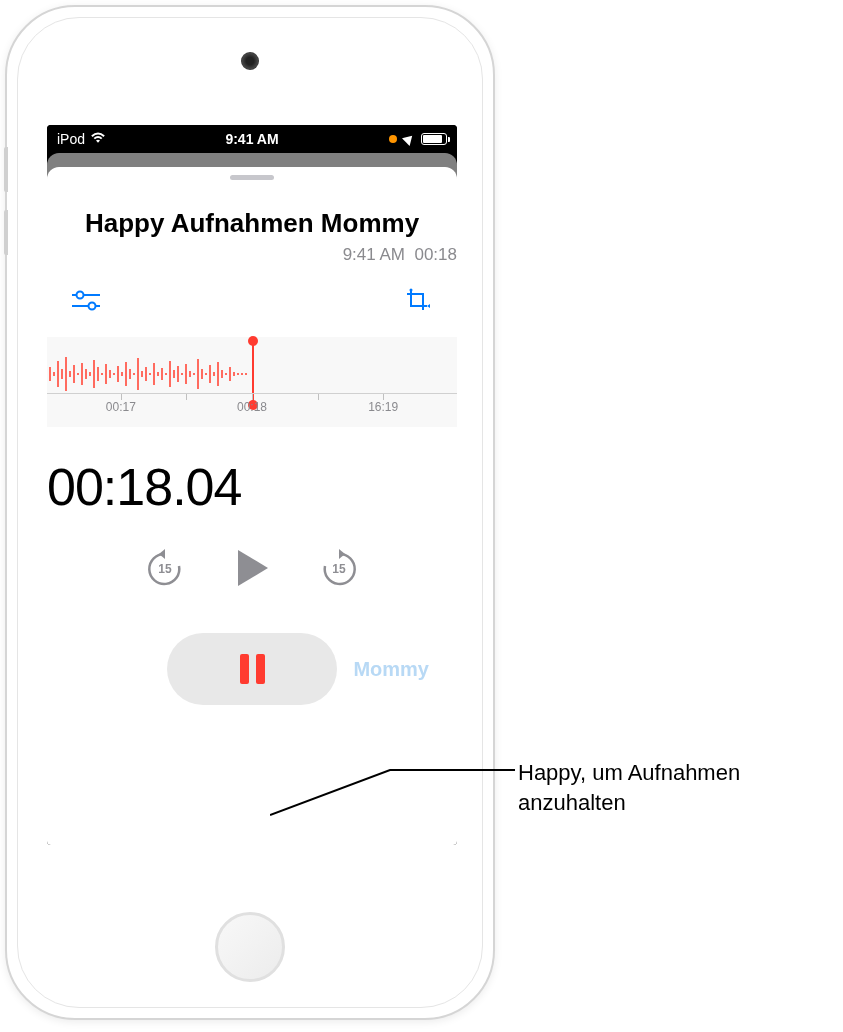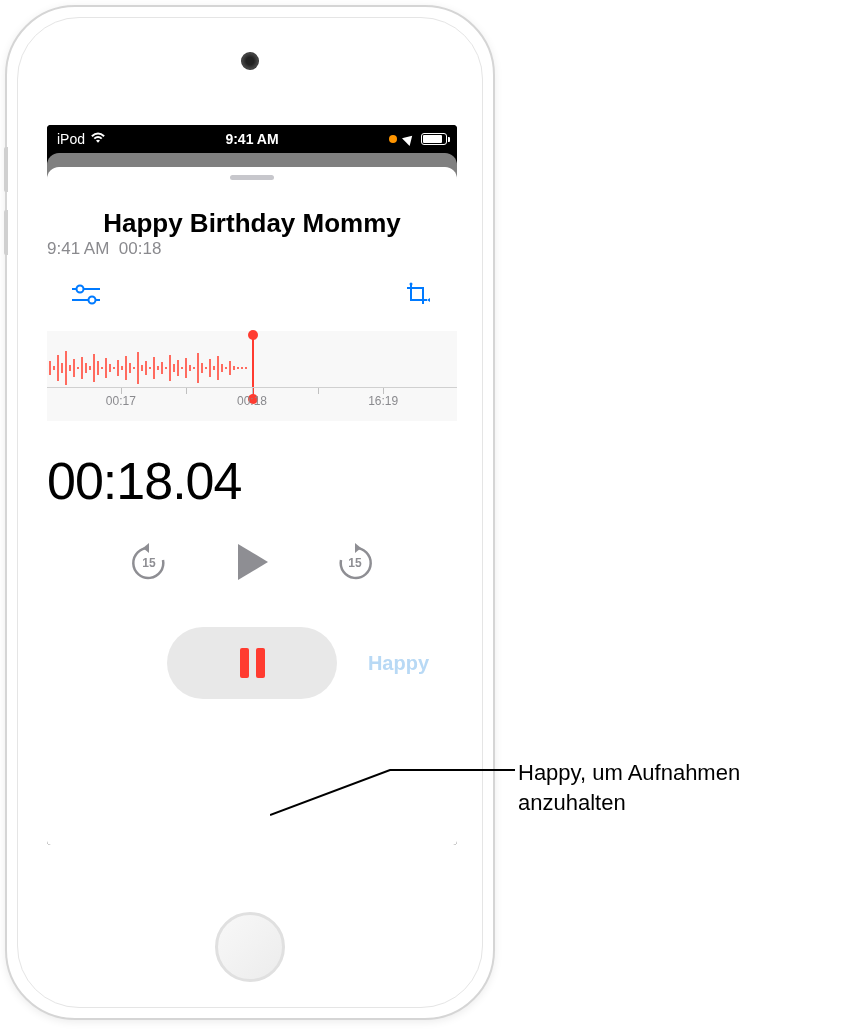"Happy Birthday Mommy" div.recording-title { text: Birthday -> Aufnahmen }
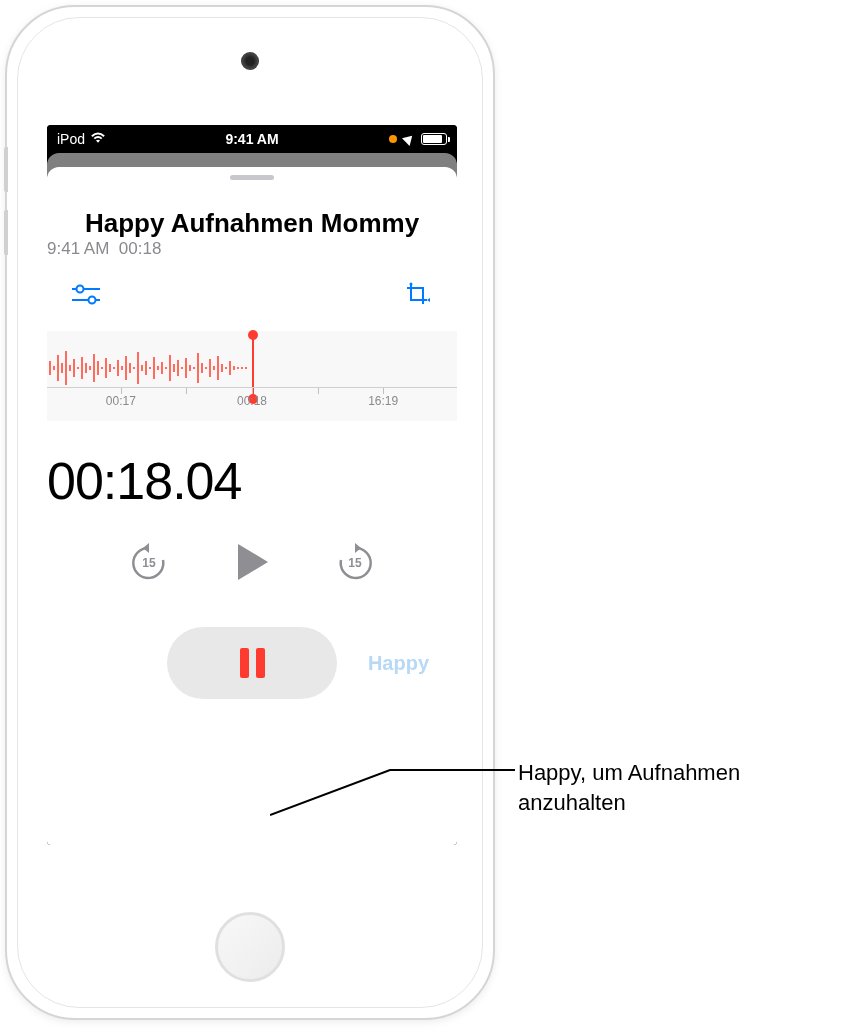"9:41 AM 00:18" .recording-meta { margin-top: none -> 6px; text-align: left -> right }
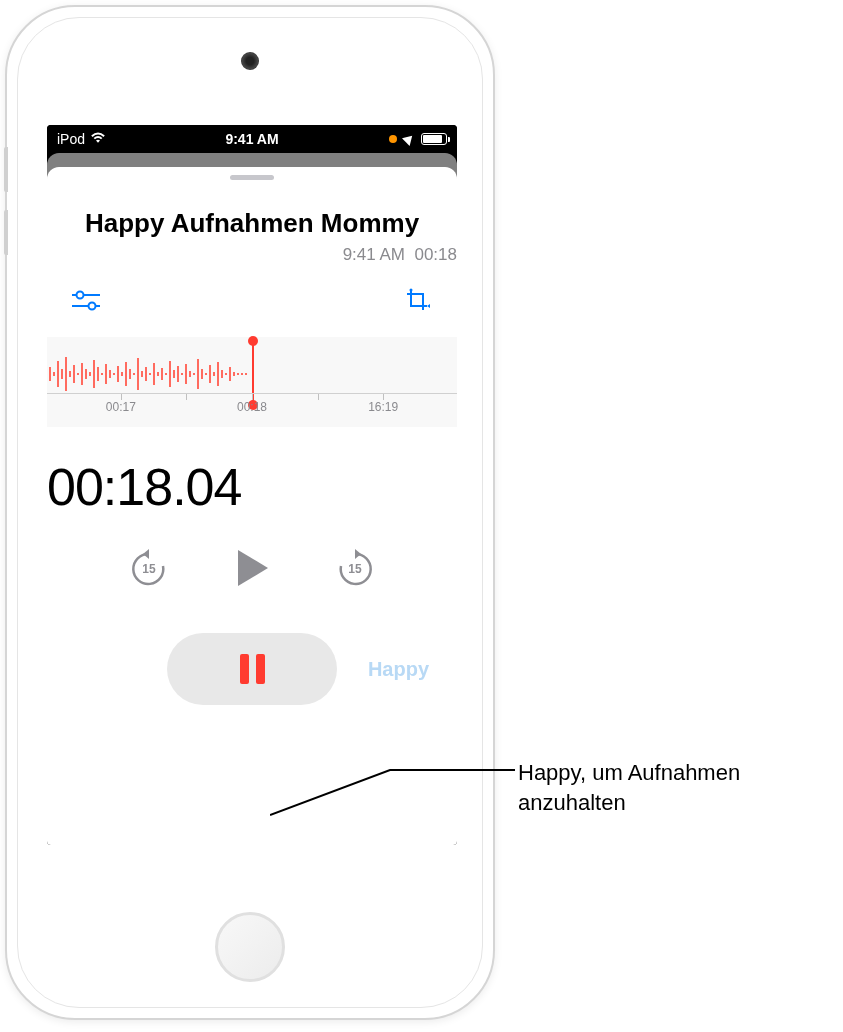"15" .play-controls { gap: 62px -> 46px }
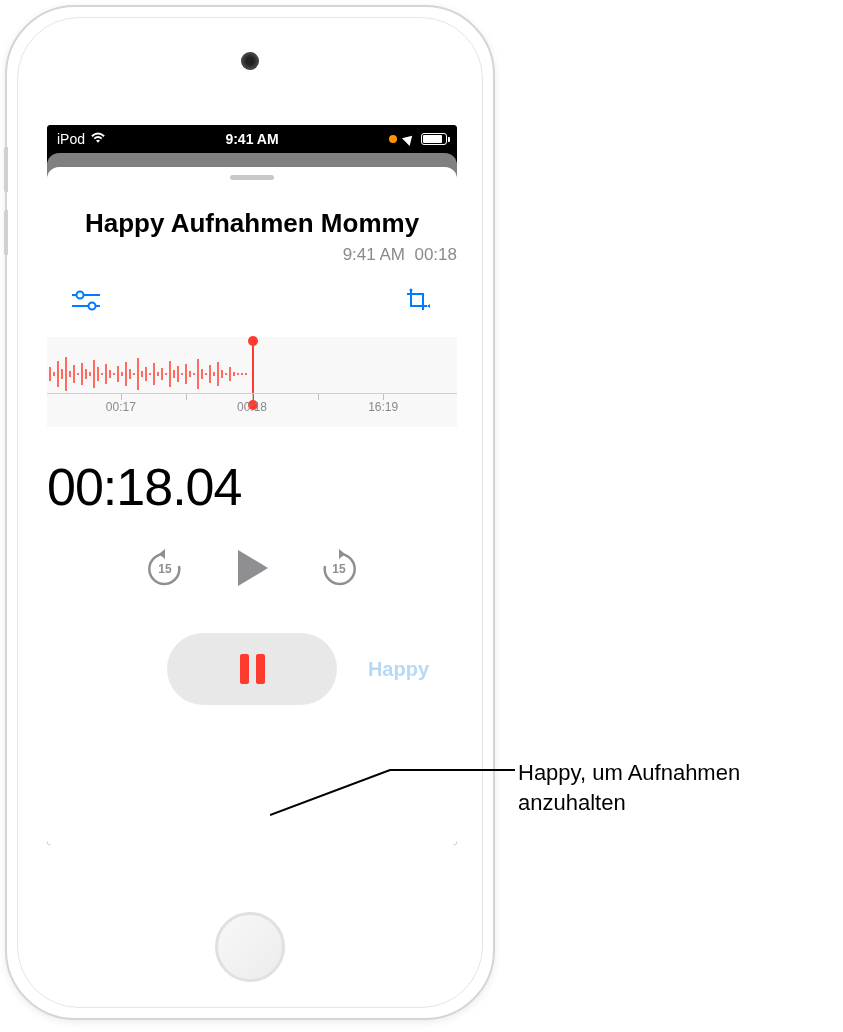"Happy" div.done-btn { text: Happy -> Mommy }
